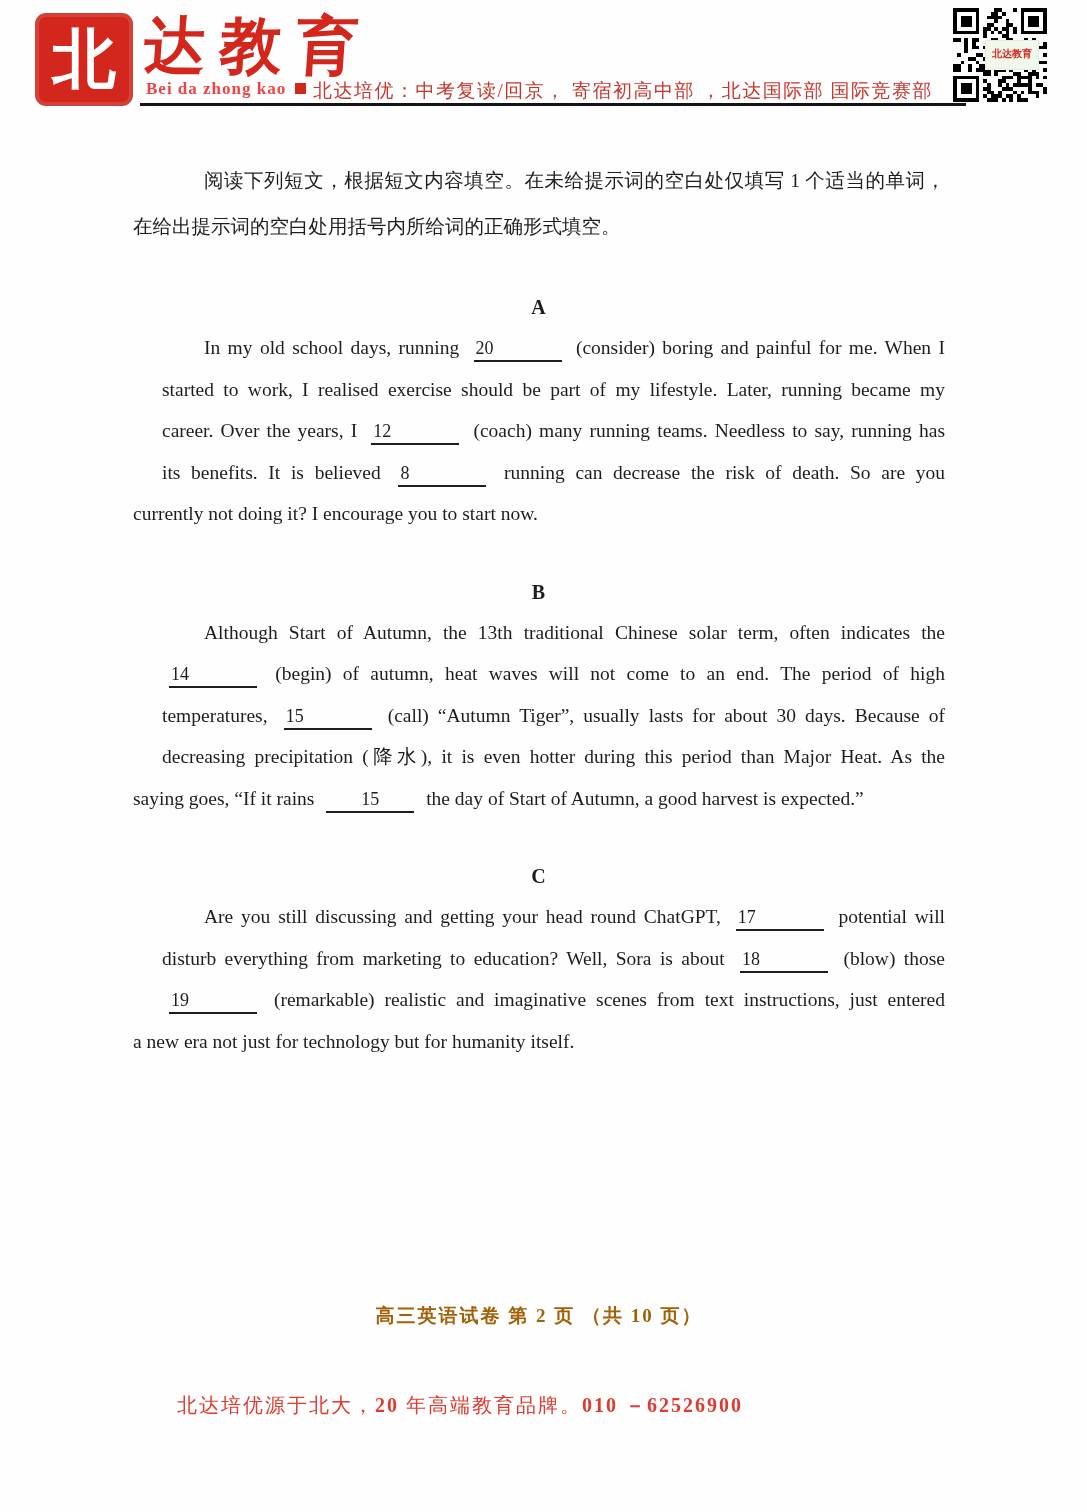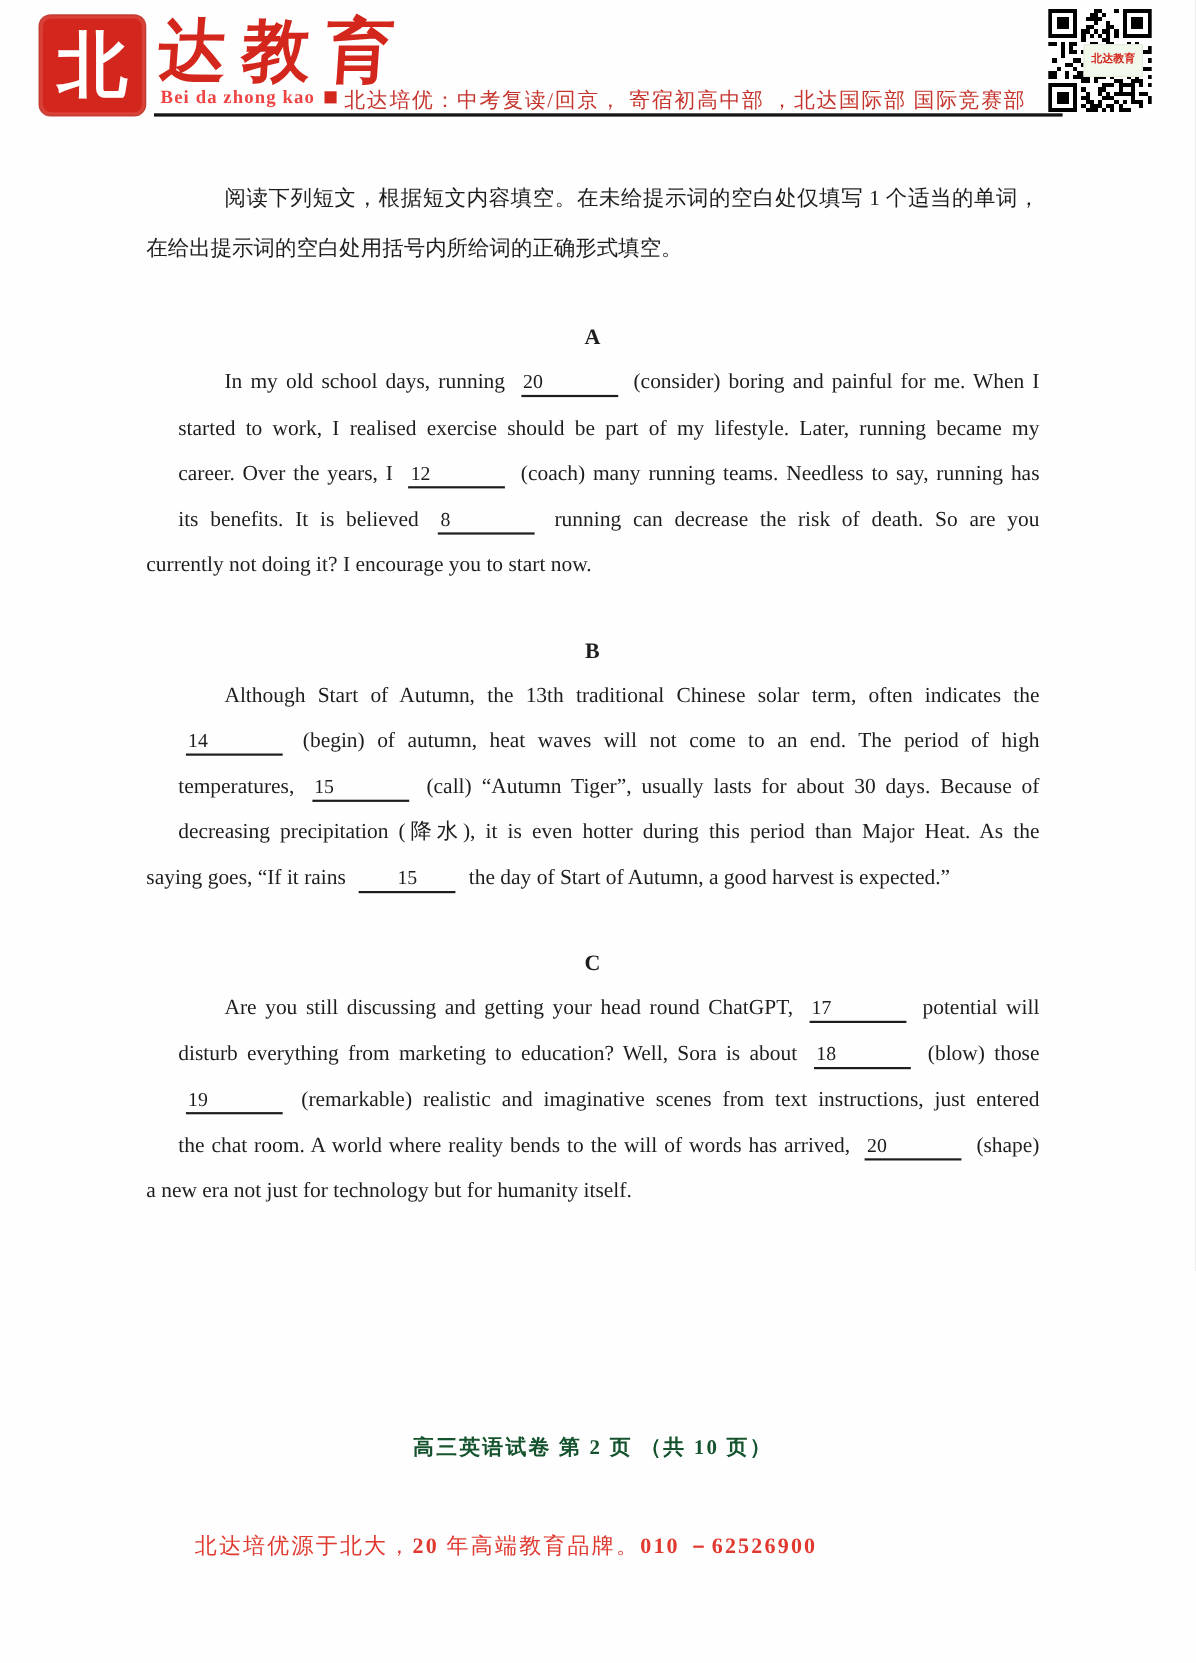"the chat room. A world" div.tline { html: <div>the chat room. A world where reality bends to the will of words has arrived, <span>20</span> (shape)</div> -> none }
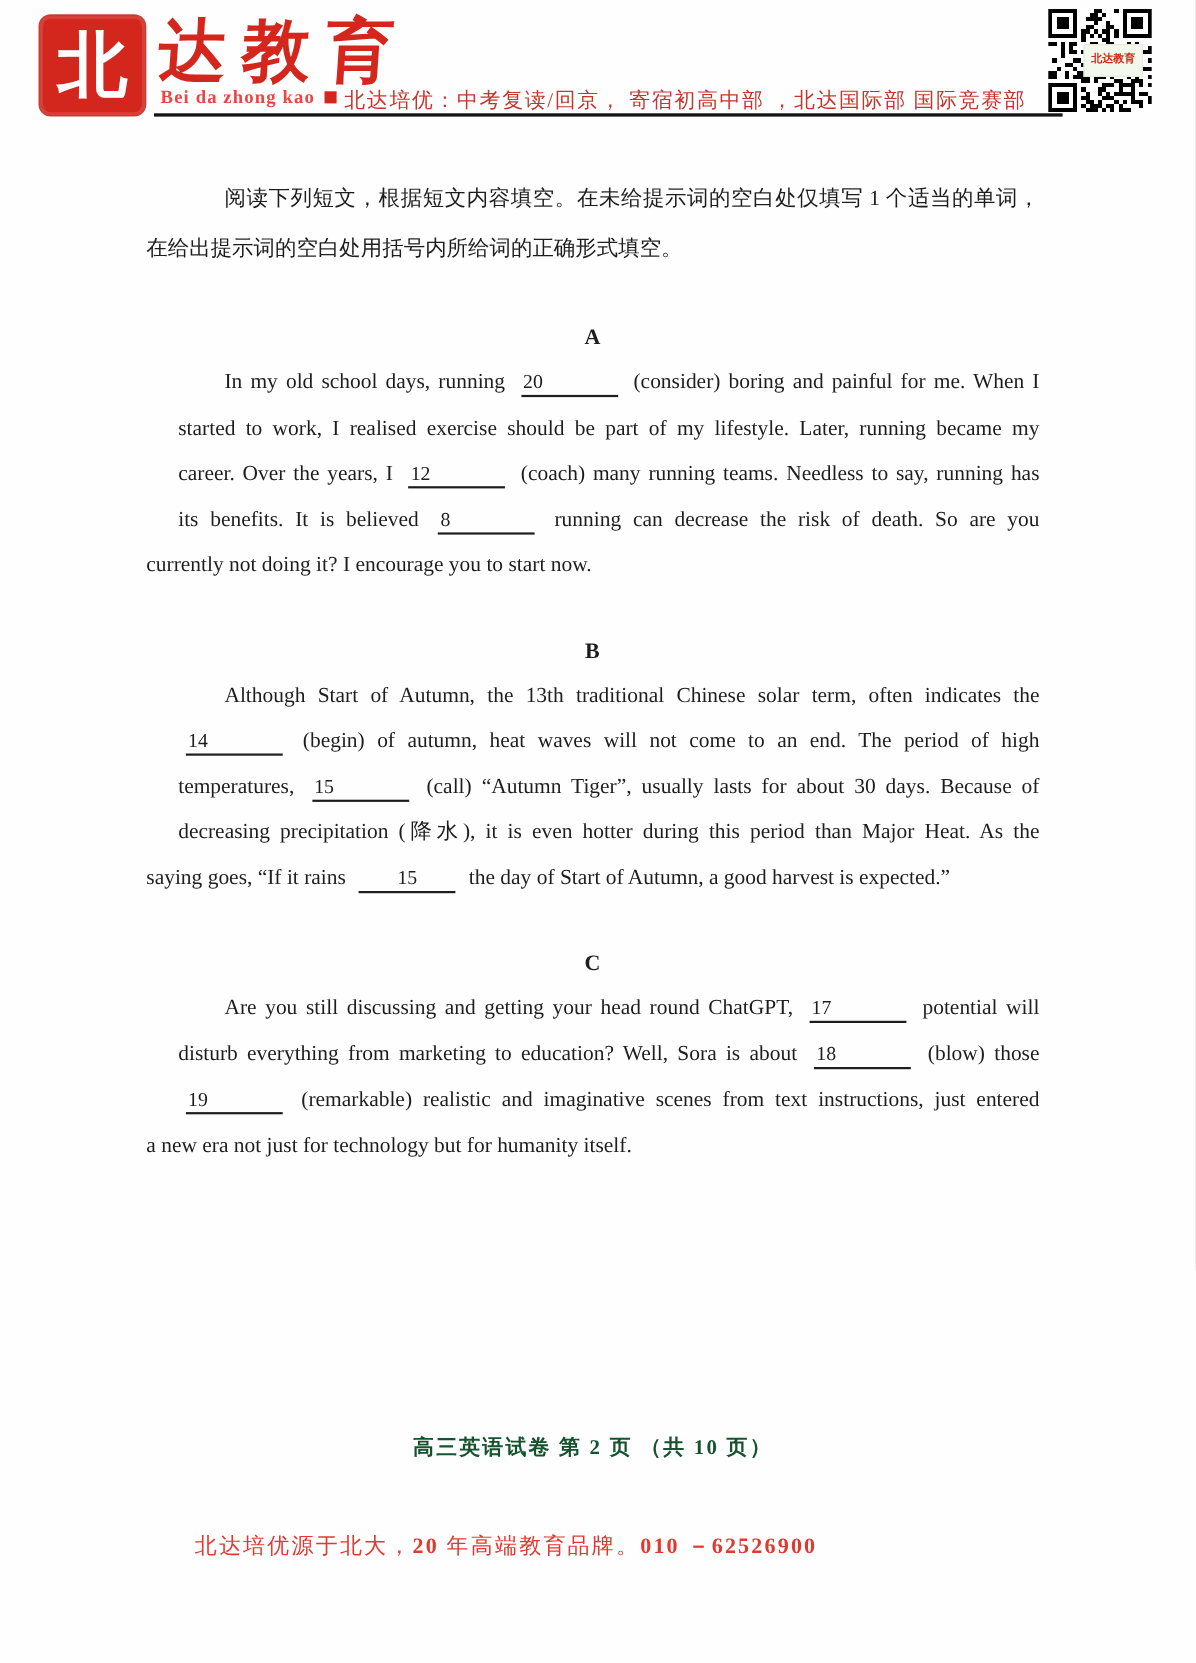"高三英语试卷 第 2 页 （共" .page-info { color: #14532d -> #a16207 }
